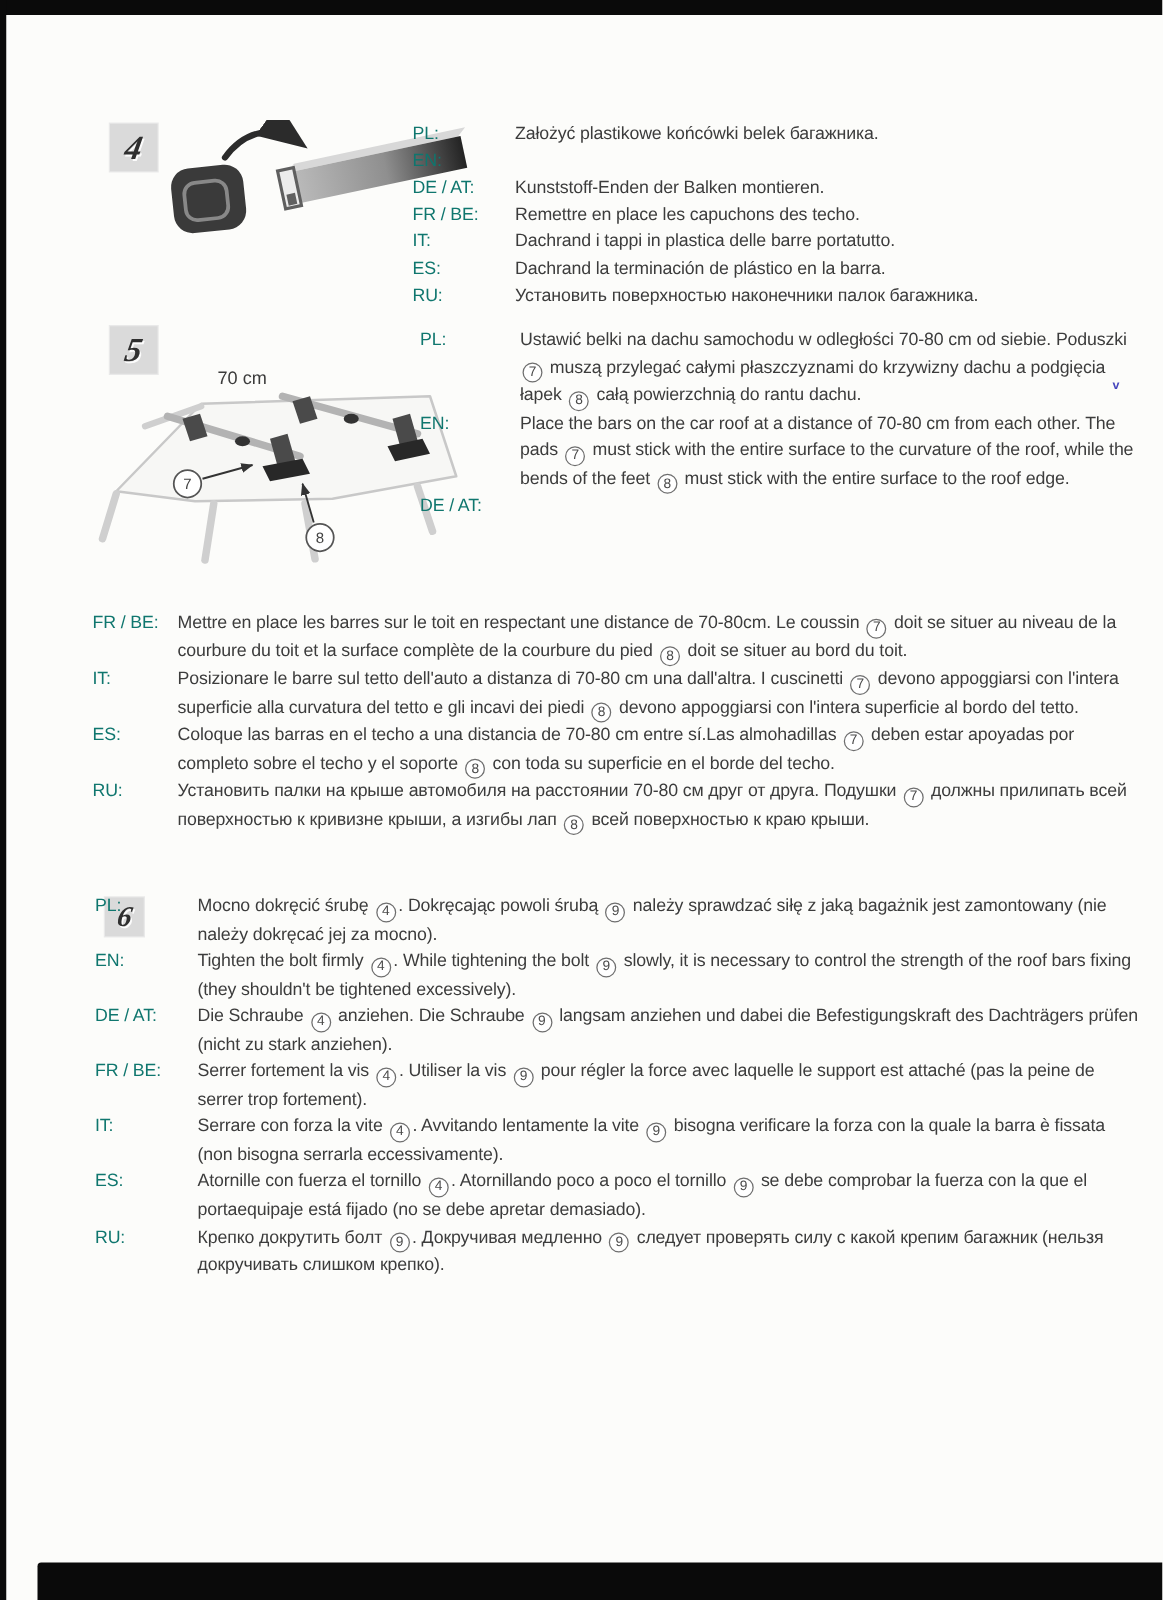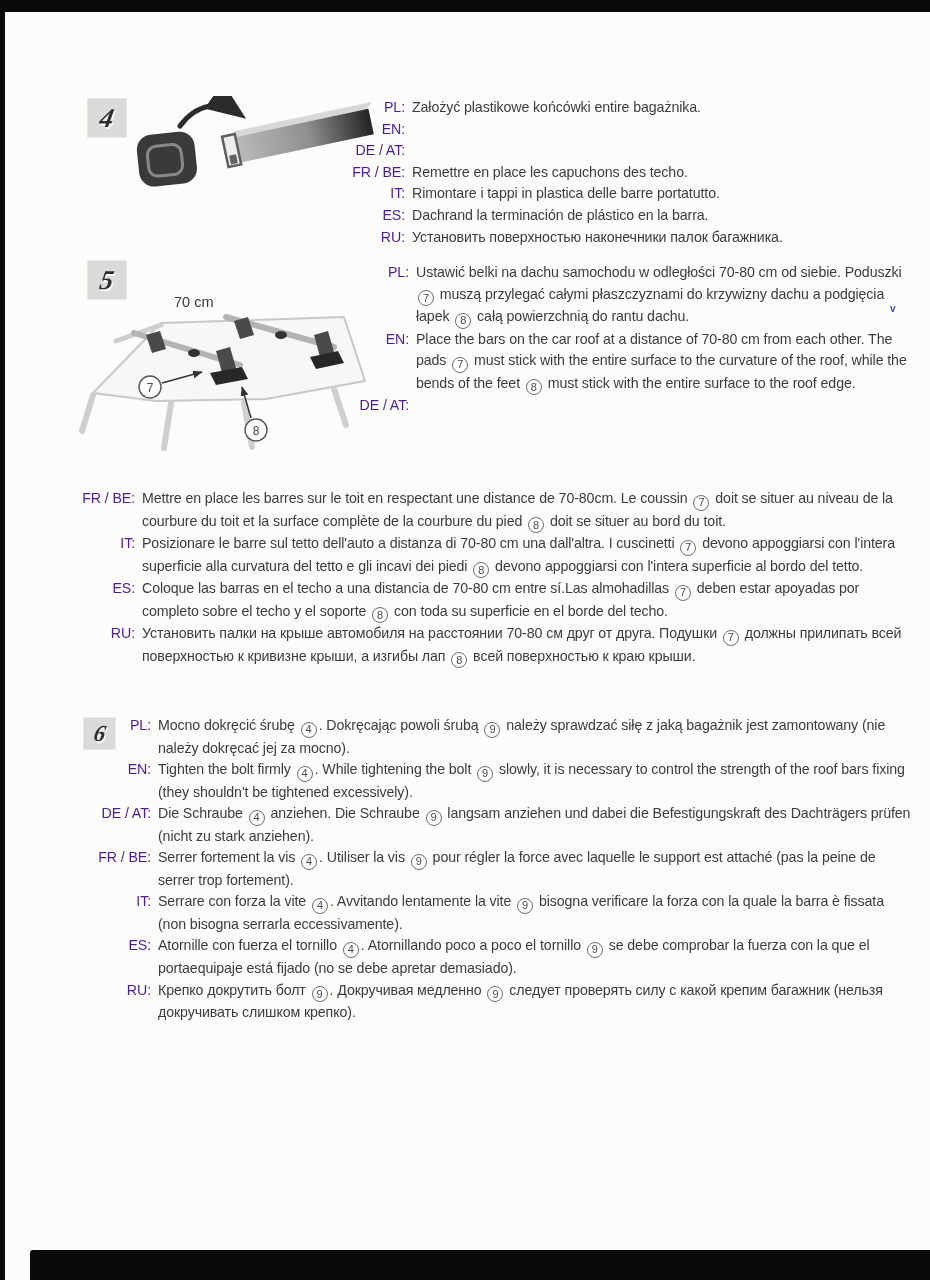"PL:" .lang { color: #4c1d95 -> #0f766e; text-align: right -> left }
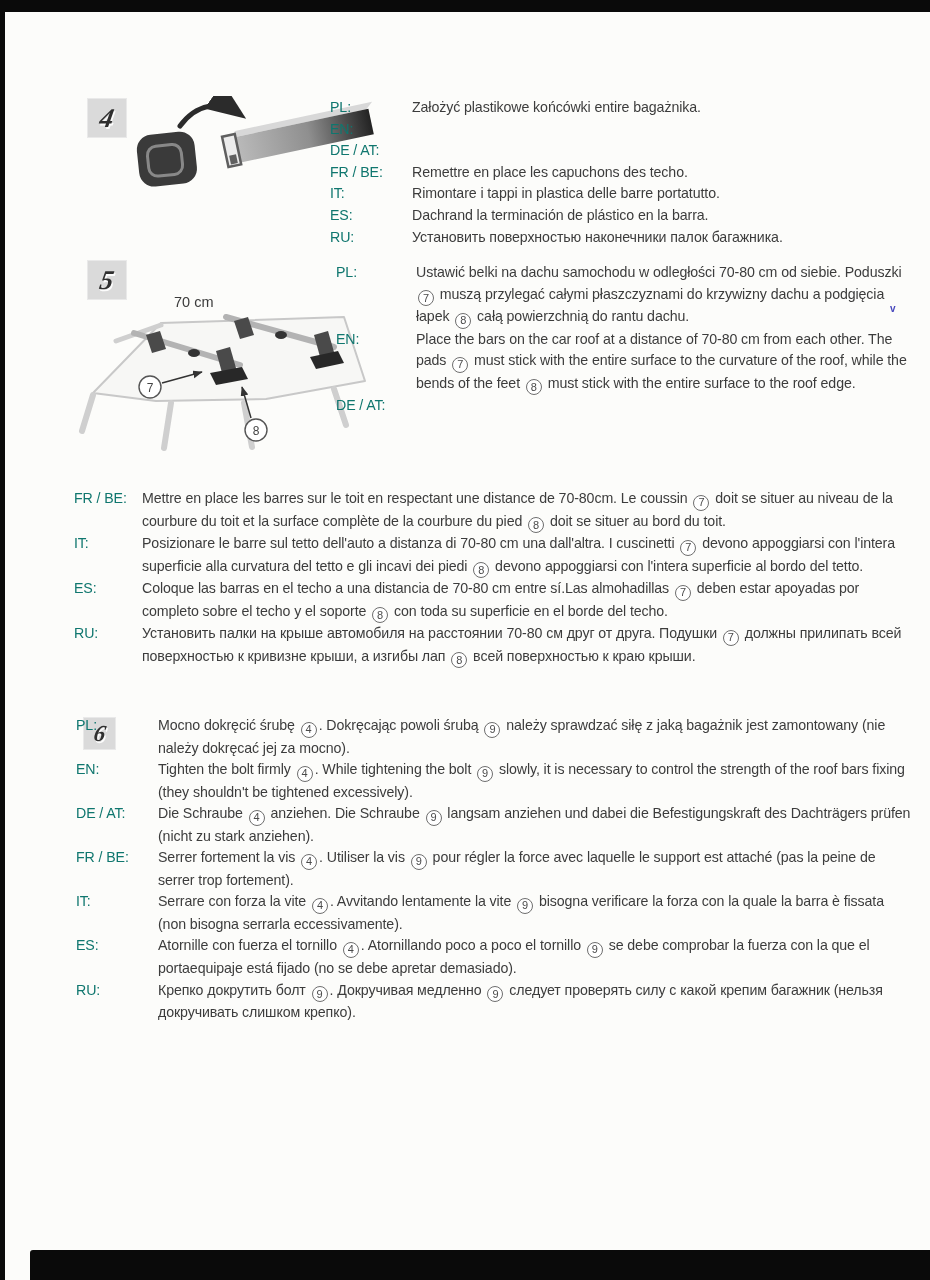"Założyć plastikowe końcówki entire" span.txt { text: entire bagażnika -> belek багажника }
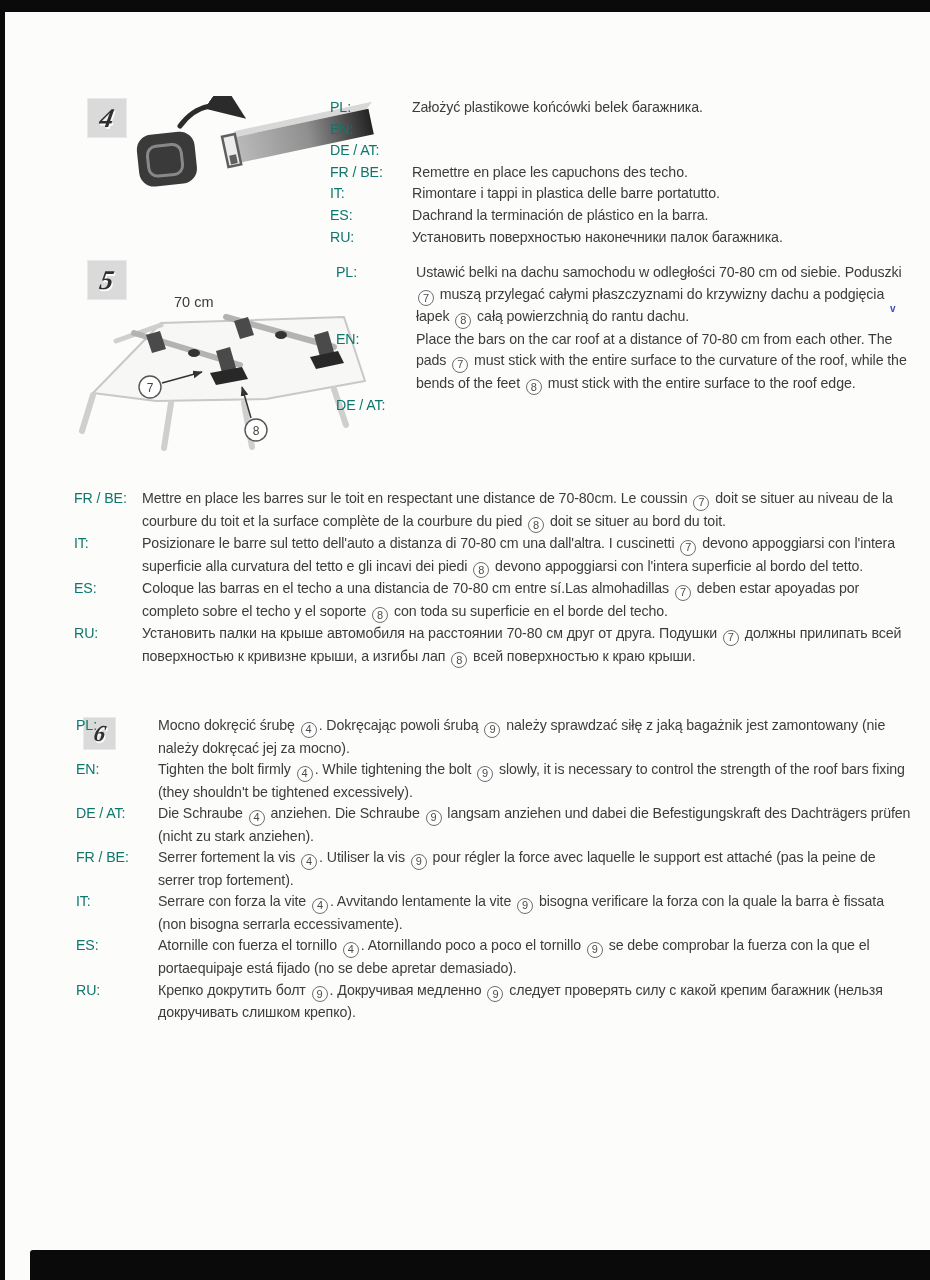"Kunststoff-Enden der Balken montieren." span.txt { html: none -> <span>Kunststoff-Enden der Balken montieren.</span> }
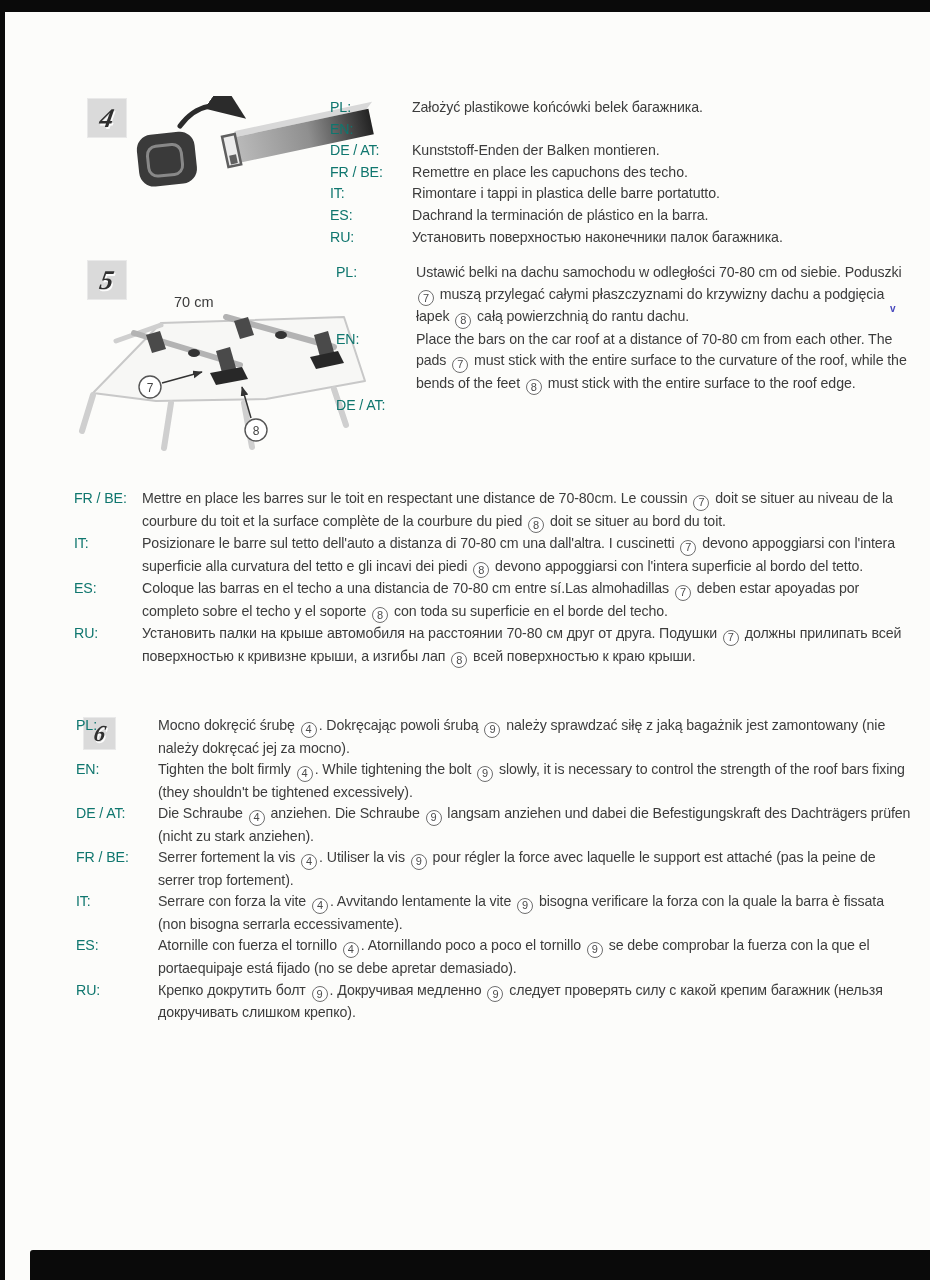"Rimontare i tappi in plastica" span.txt { text: Rimontare -> Dachrand }
